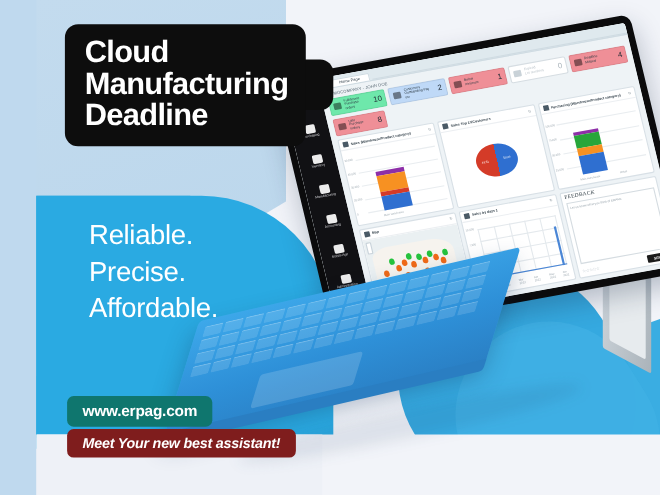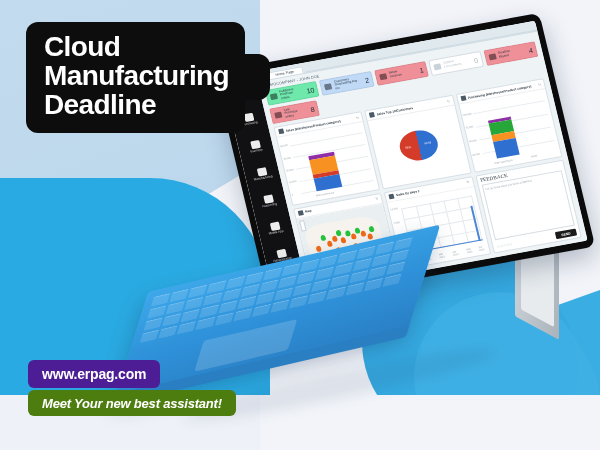"Cloud" .stage { margin-left: none -> 33px }
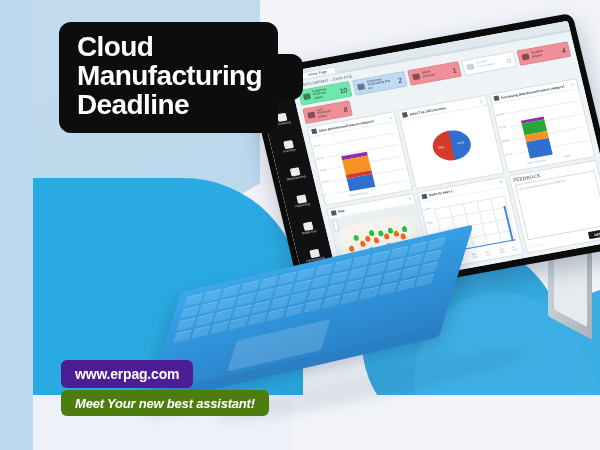"Reliable." div.tagline { html: none -> <div> <div>Reliable.</div> <div>Precise.</div> <div>Affordable.</div> </div> }
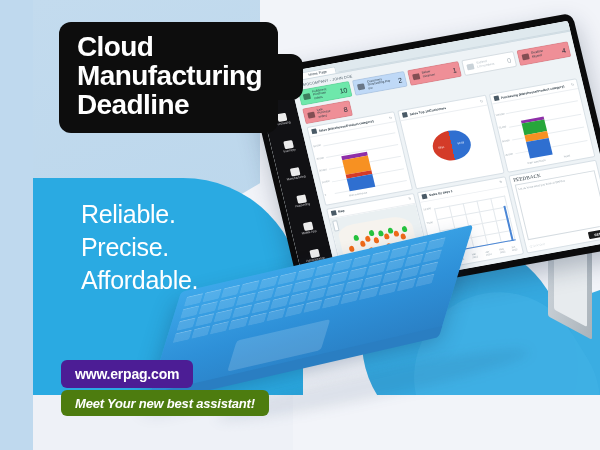"www.erpag.com" .url-pill { background: #4c1d95 -> #0f766e }
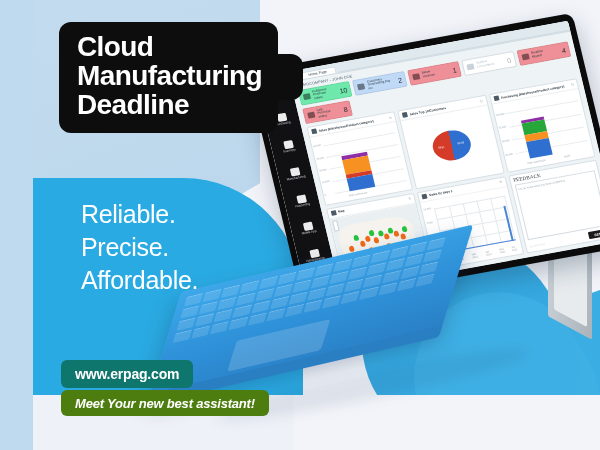"Meet Your new best assistant!" .assistant-pill { background: #4d7c0f -> #7f1d1d }
